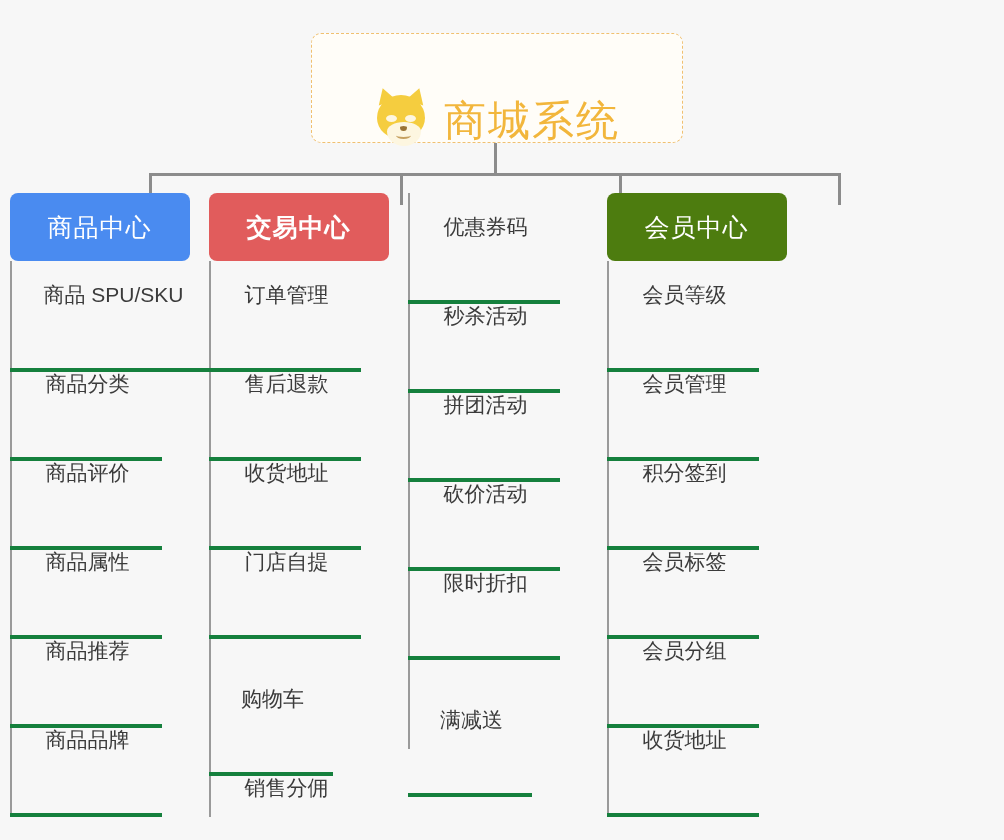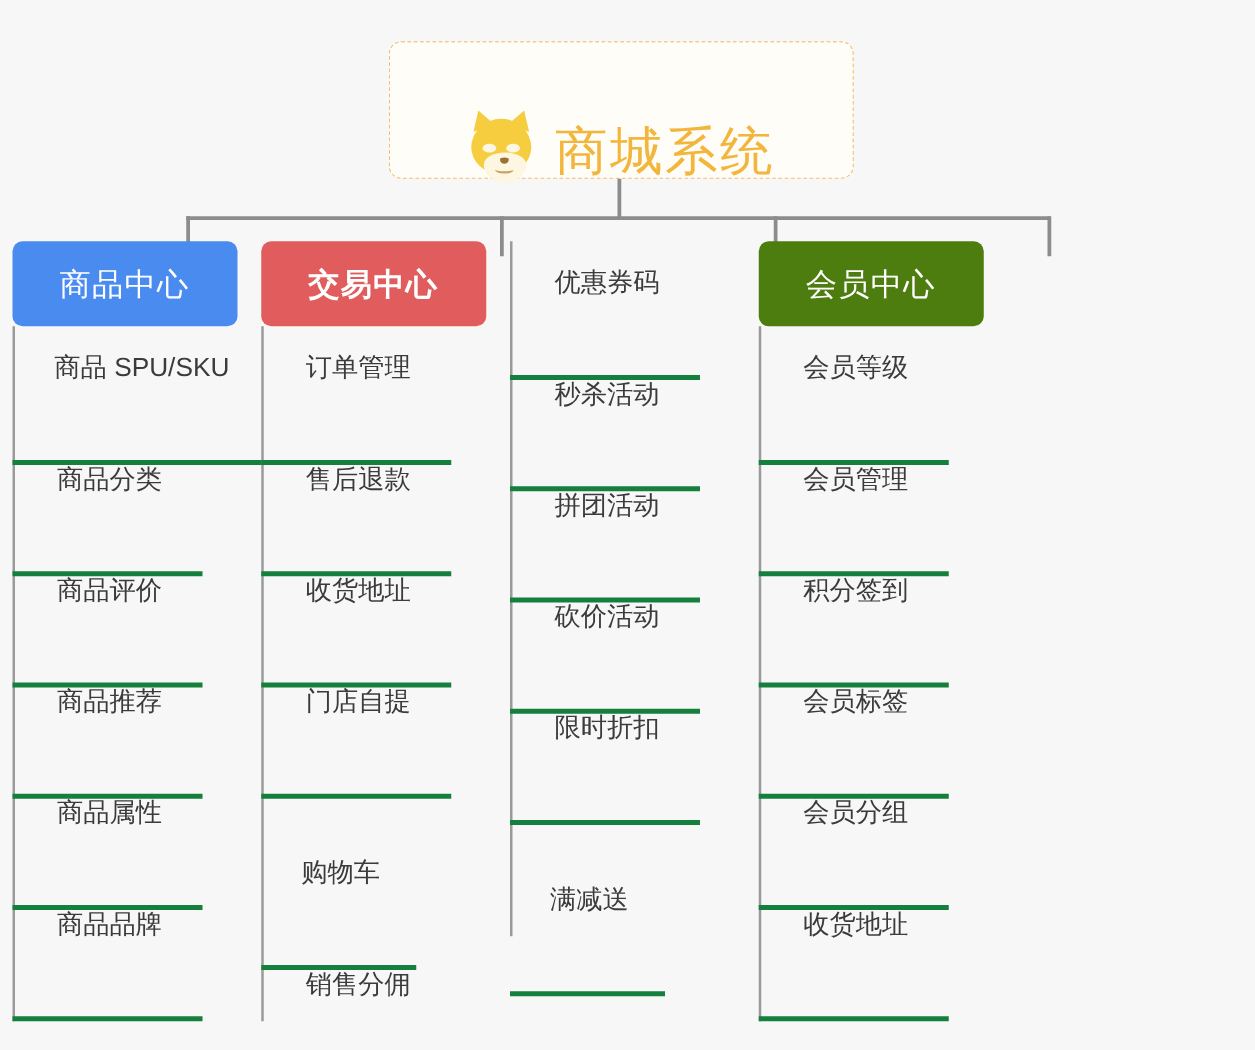"商品推荐" div.leaf { order: before "商品属性" -> after "商品属性" }
